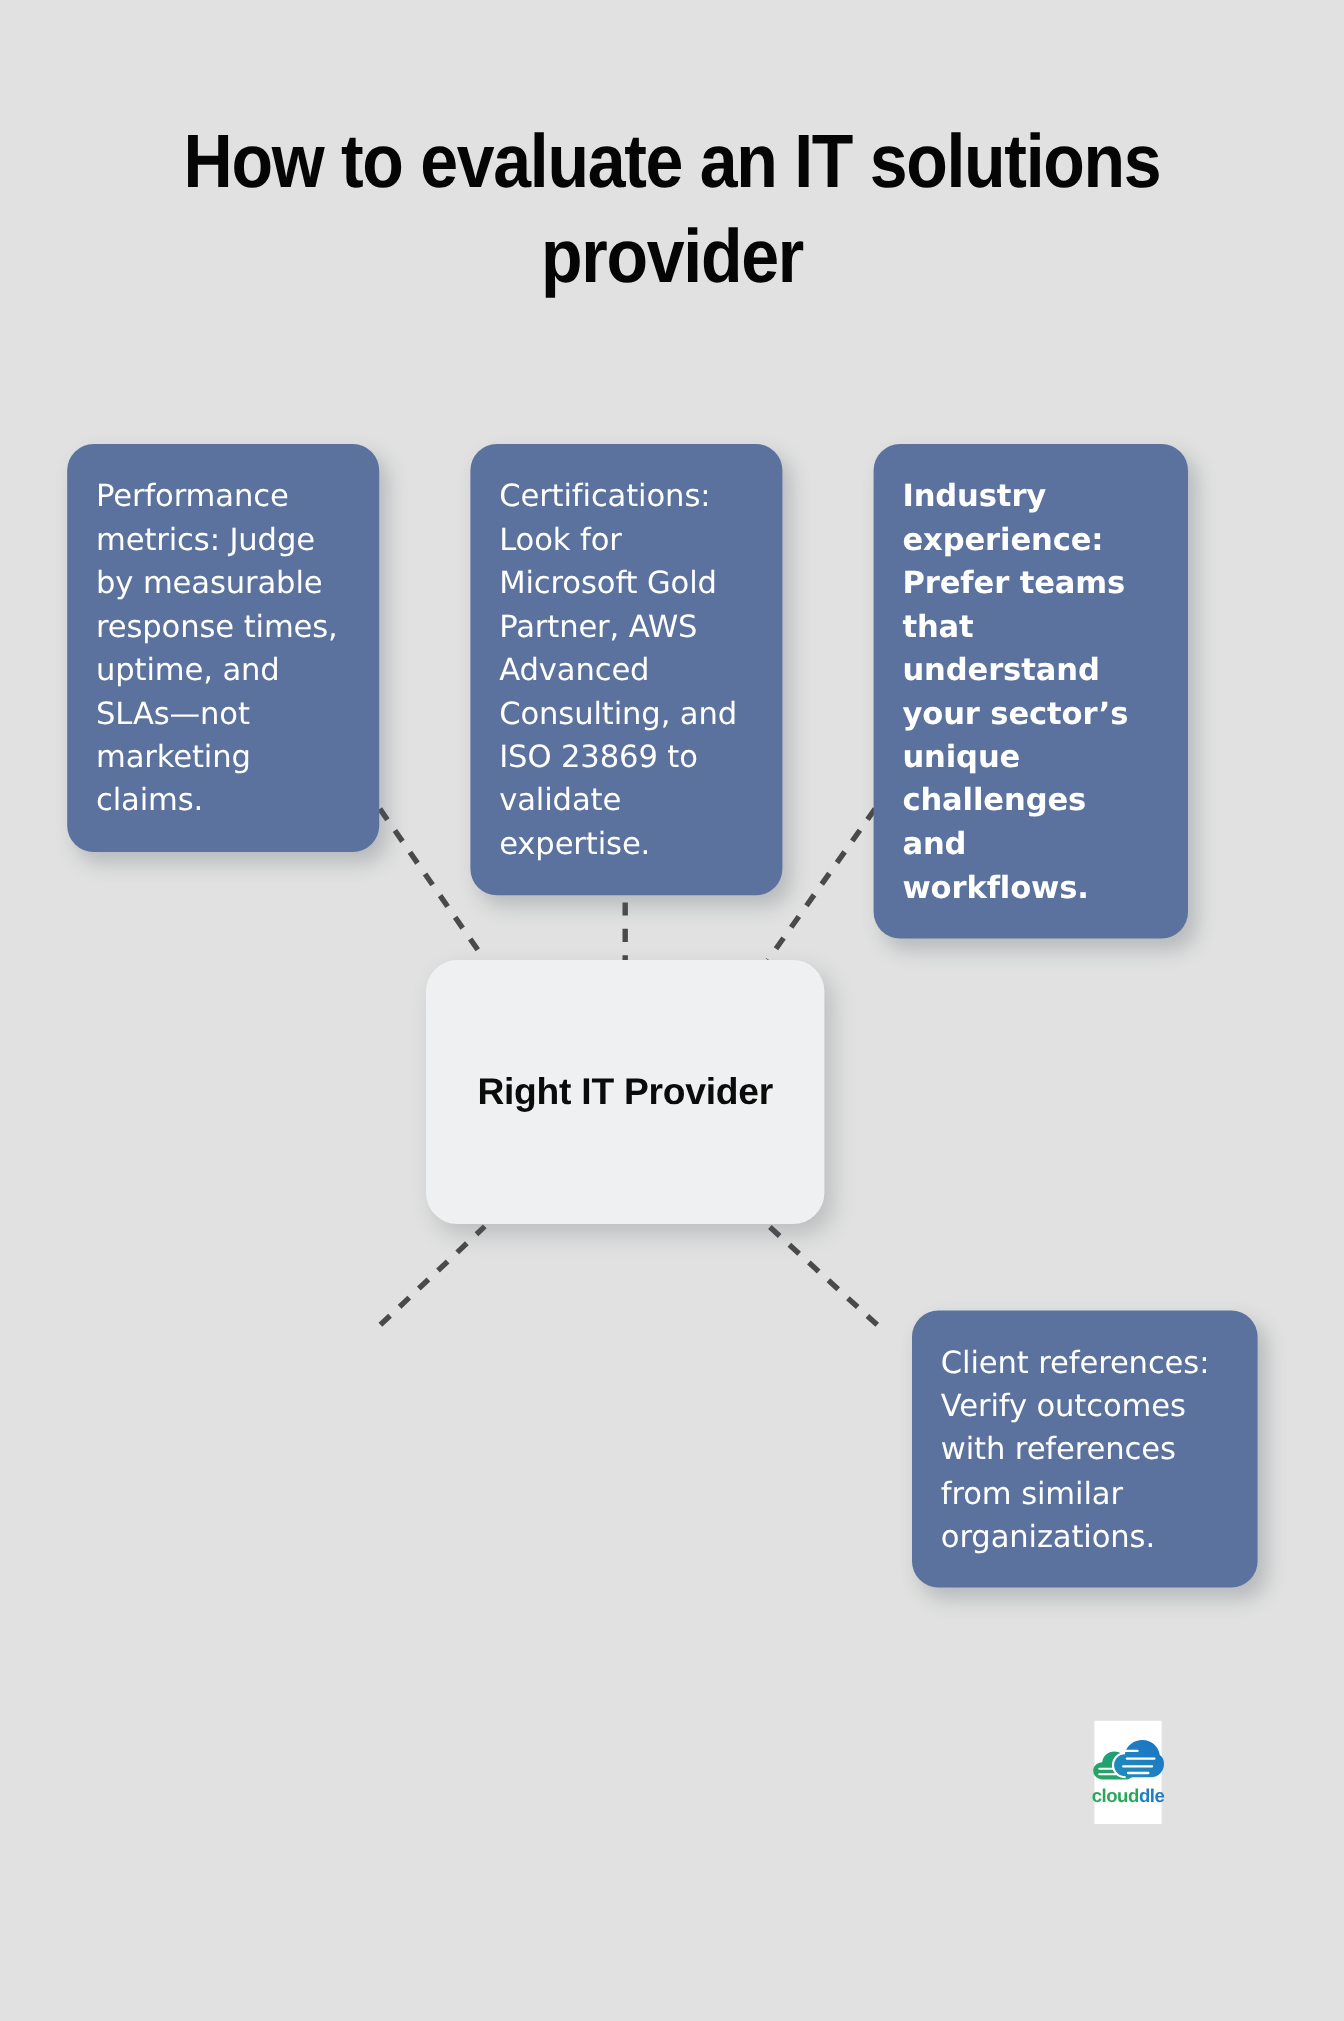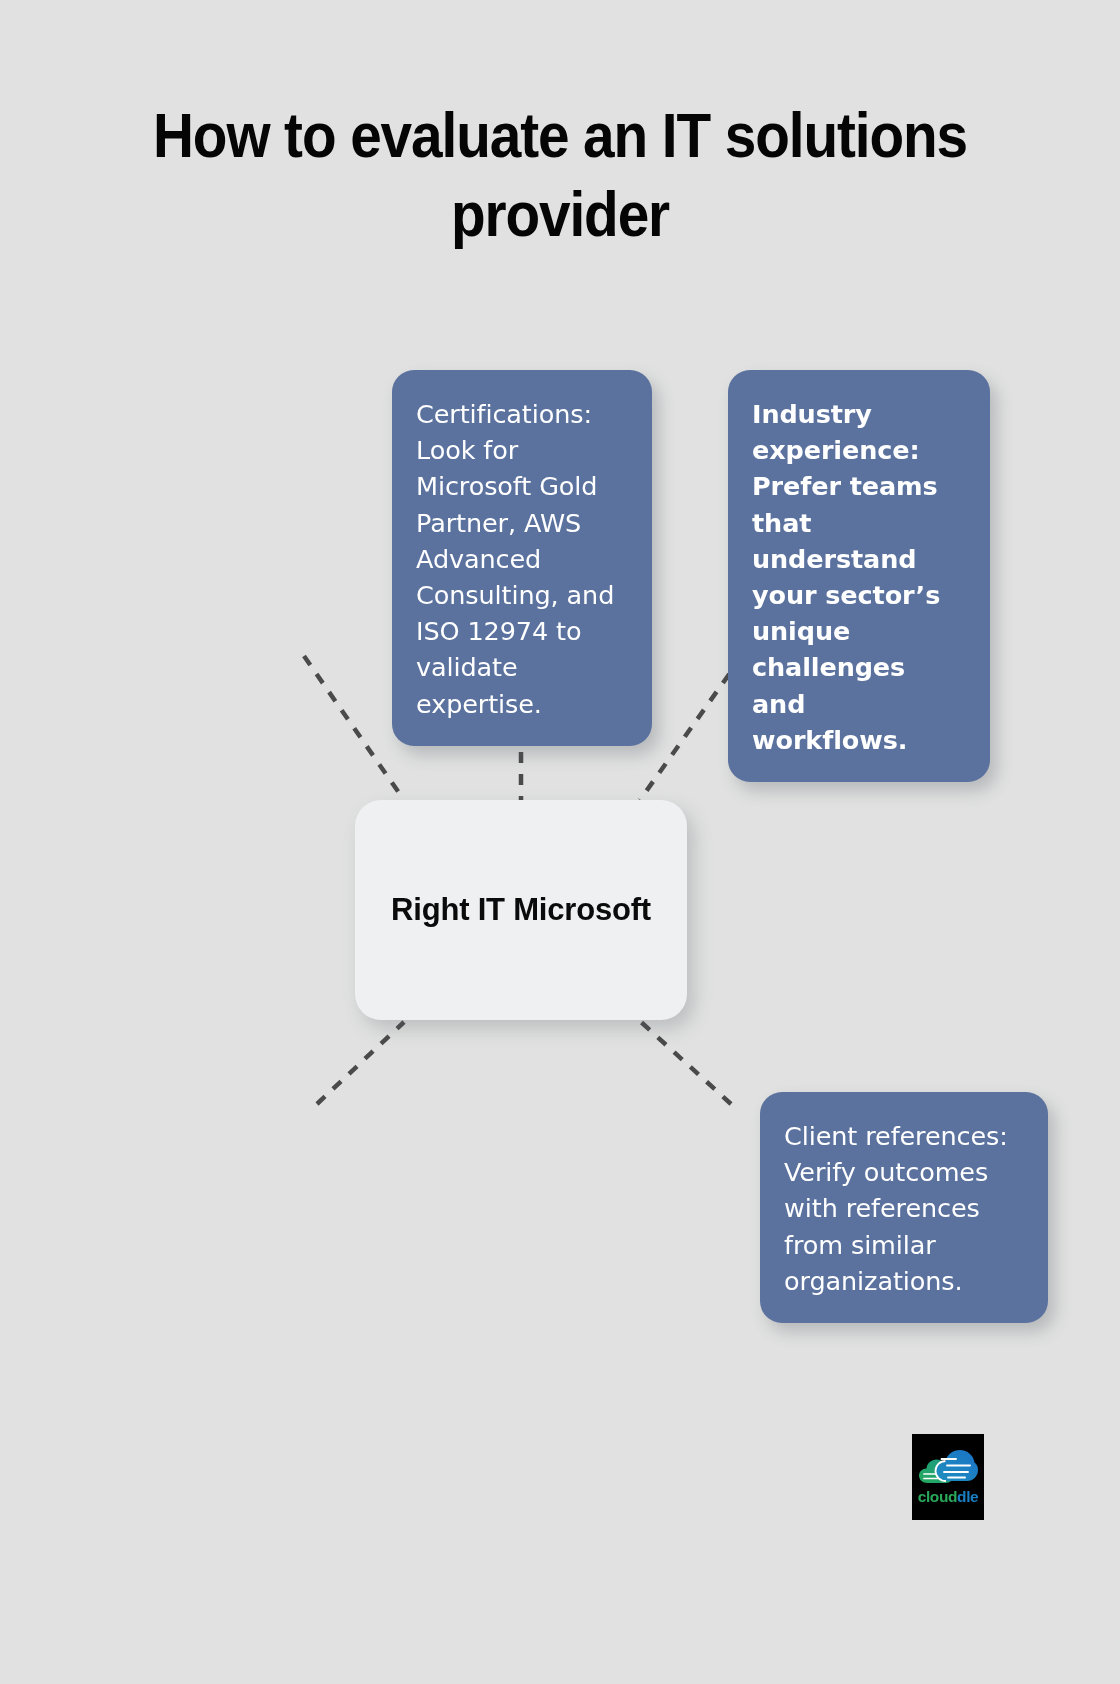"Performance metrics: Judge by measurable" div.card { html: none -> <div> <span>Performance metrics: Judge by measurable response times, uptime, and SLAs—not marketing claims.</span> </div> }
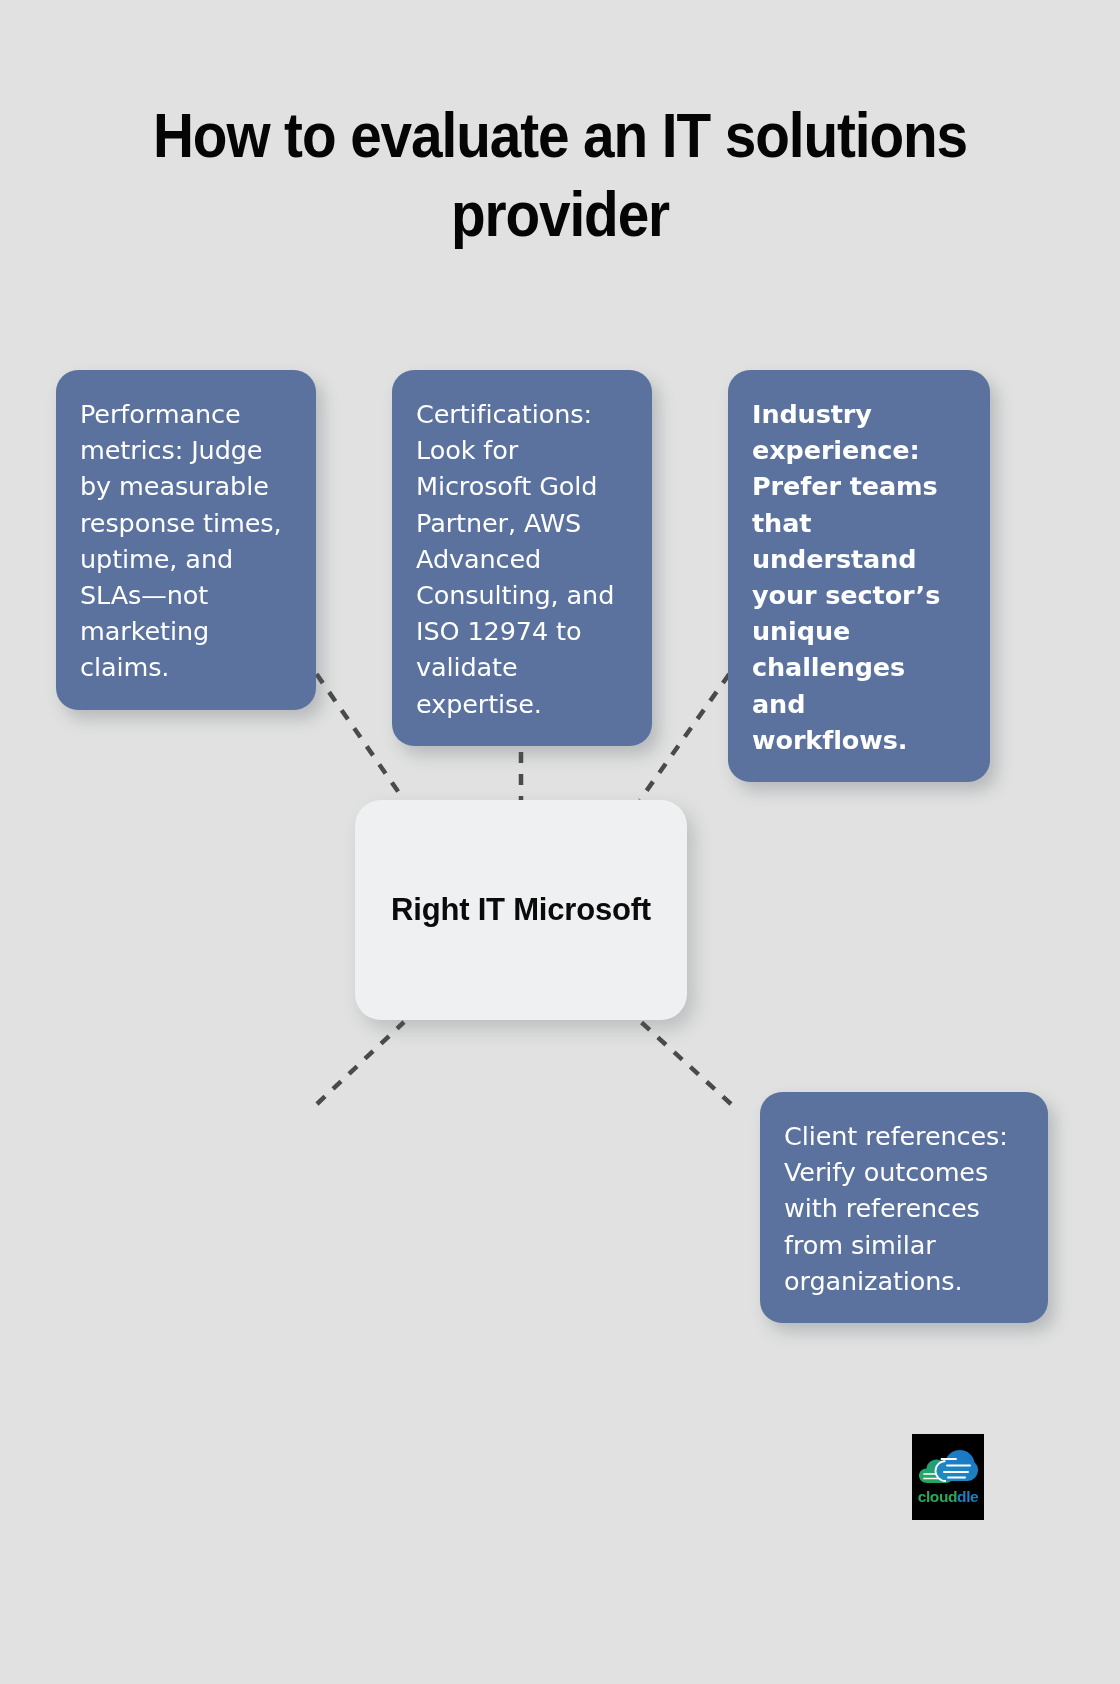"Certifications: Look for Microsoft Gold" span.card-text { text: 12974 -> 23869 }
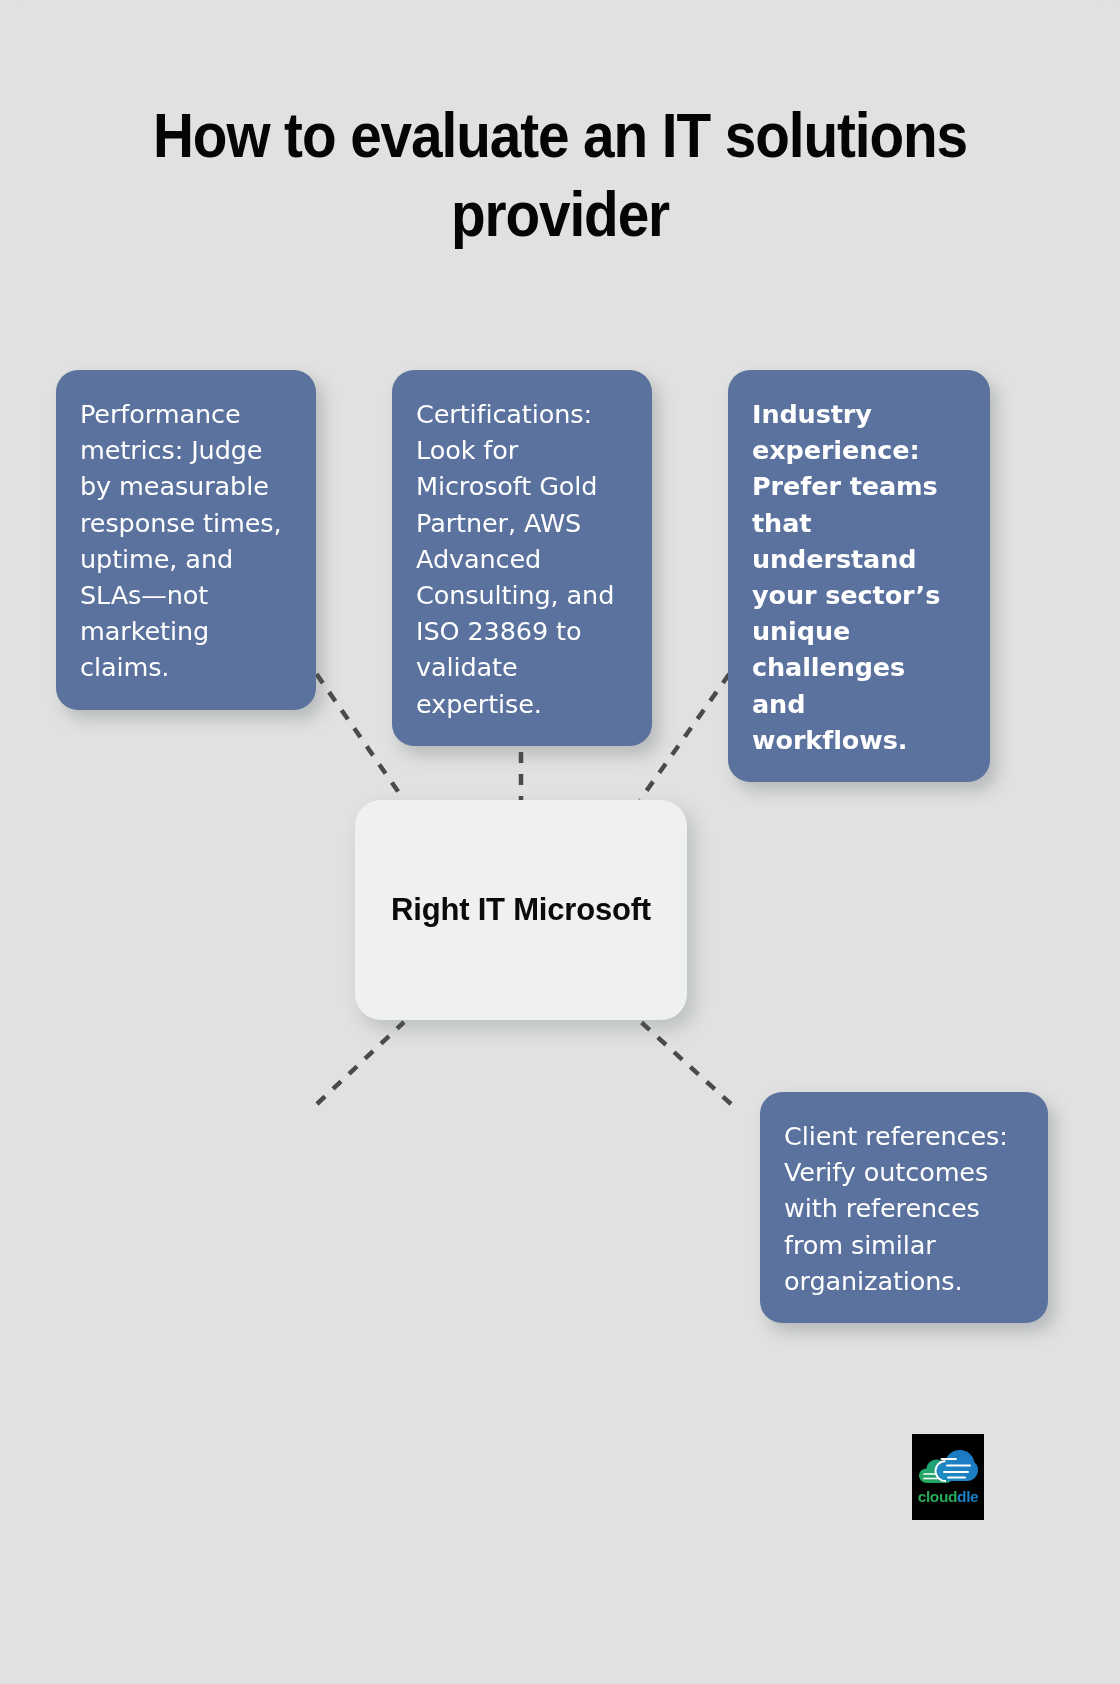"Right IT Microsoft" span.center-label { text: Microsoft -> Provider }
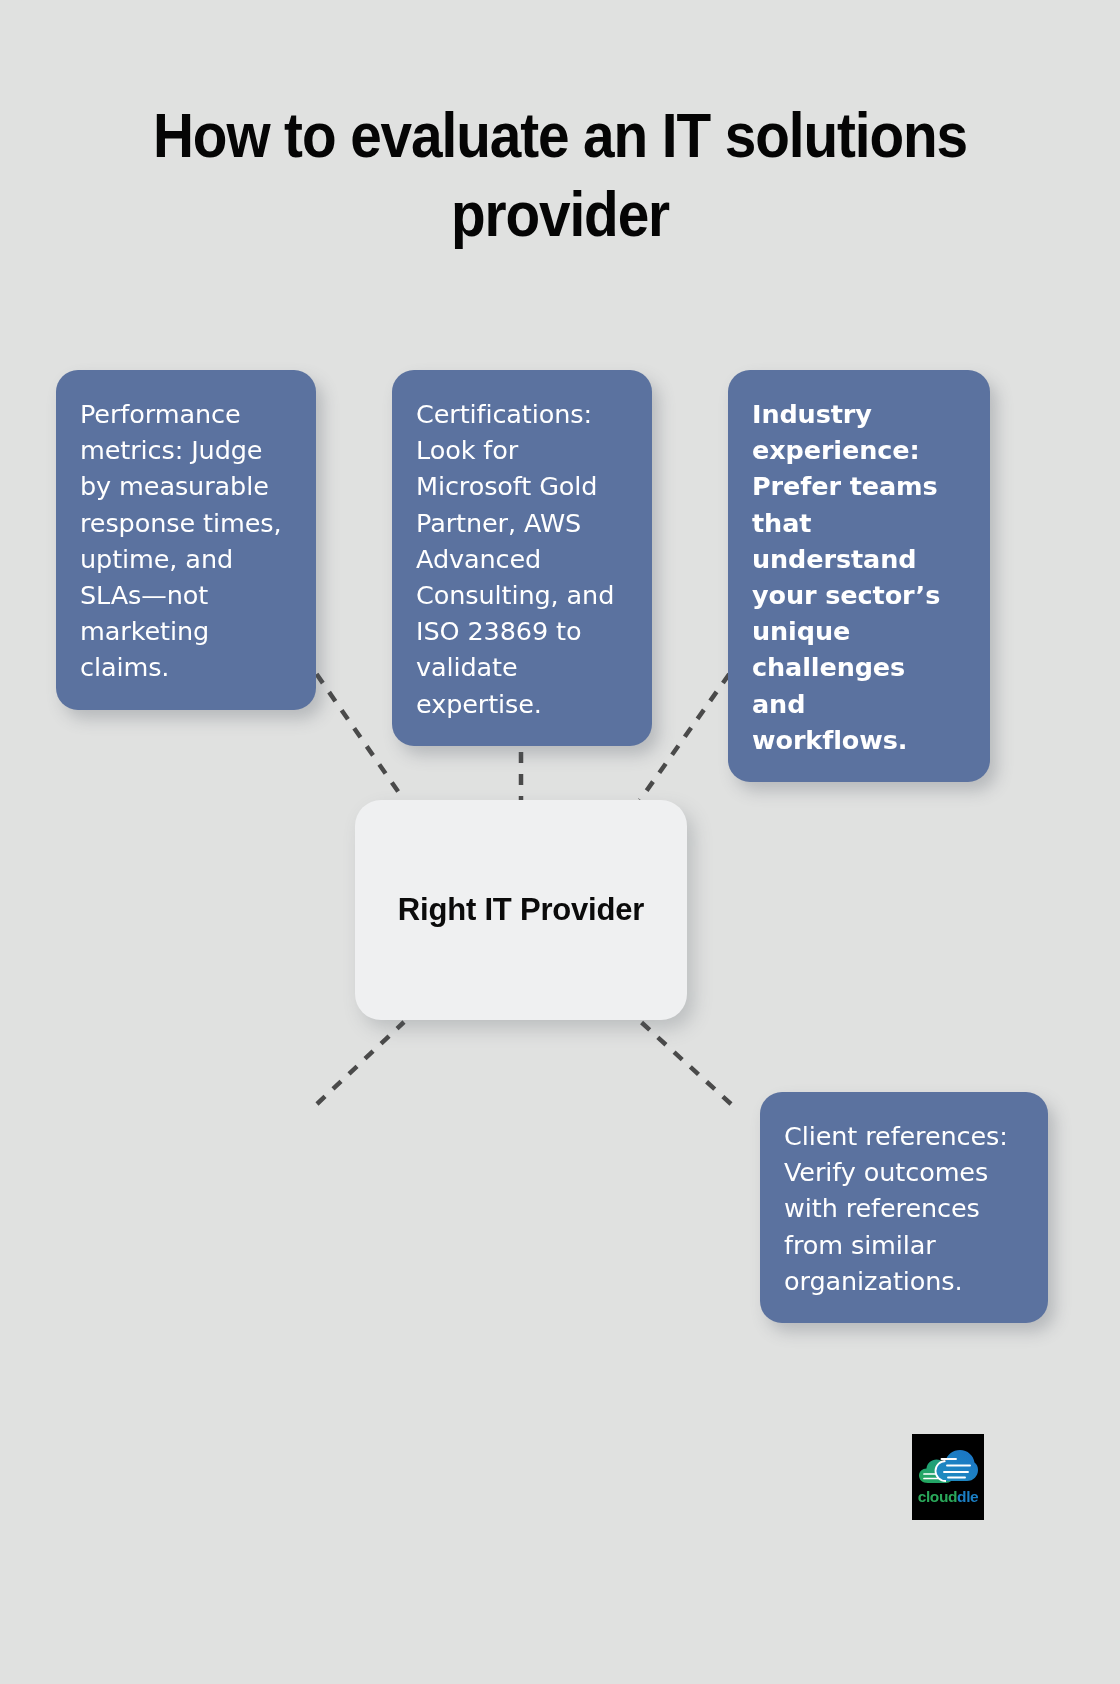"clouddle" #logo-box { background: #000000 -> #ffffff; width: 72px -> 56px }
